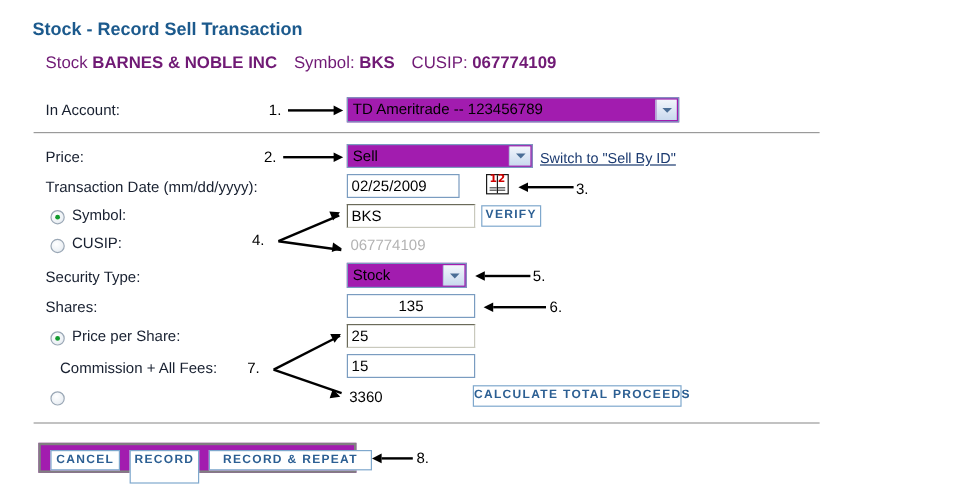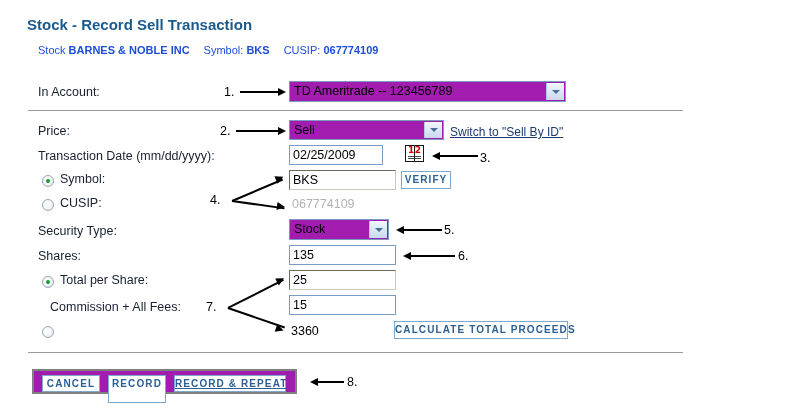"Stock BARNES & NOBLE INC" .sec-line { color: #1d4ed8 -> #701a75; font-size: 11px -> 14px }
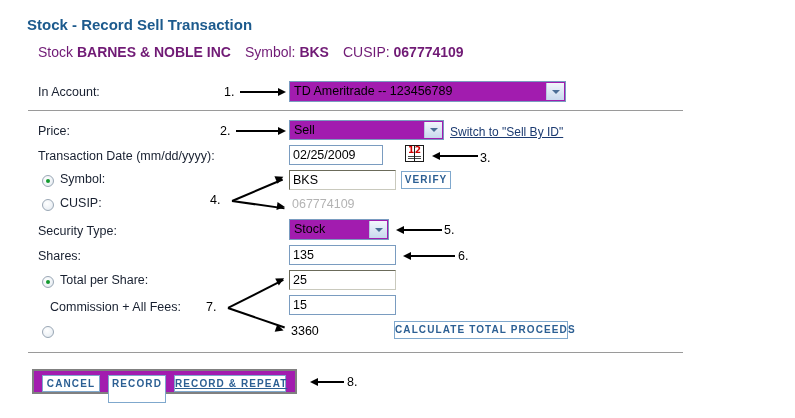"135" div.txt { text-align: none -> center }
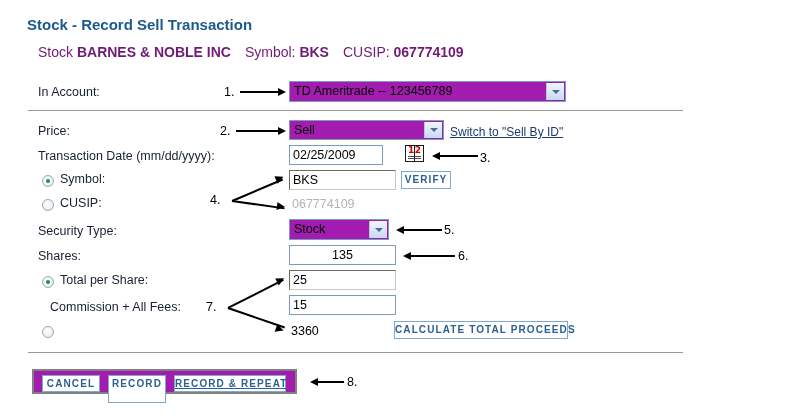"Total per Share:" div.lbl { text: Total -> Price }
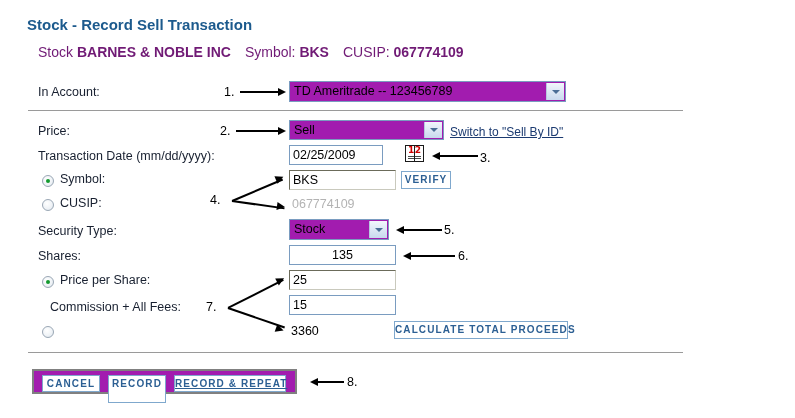"RECORD & REPEAT" div.btn { text-decoration: underline -> none; width: 112px -> 136px }
